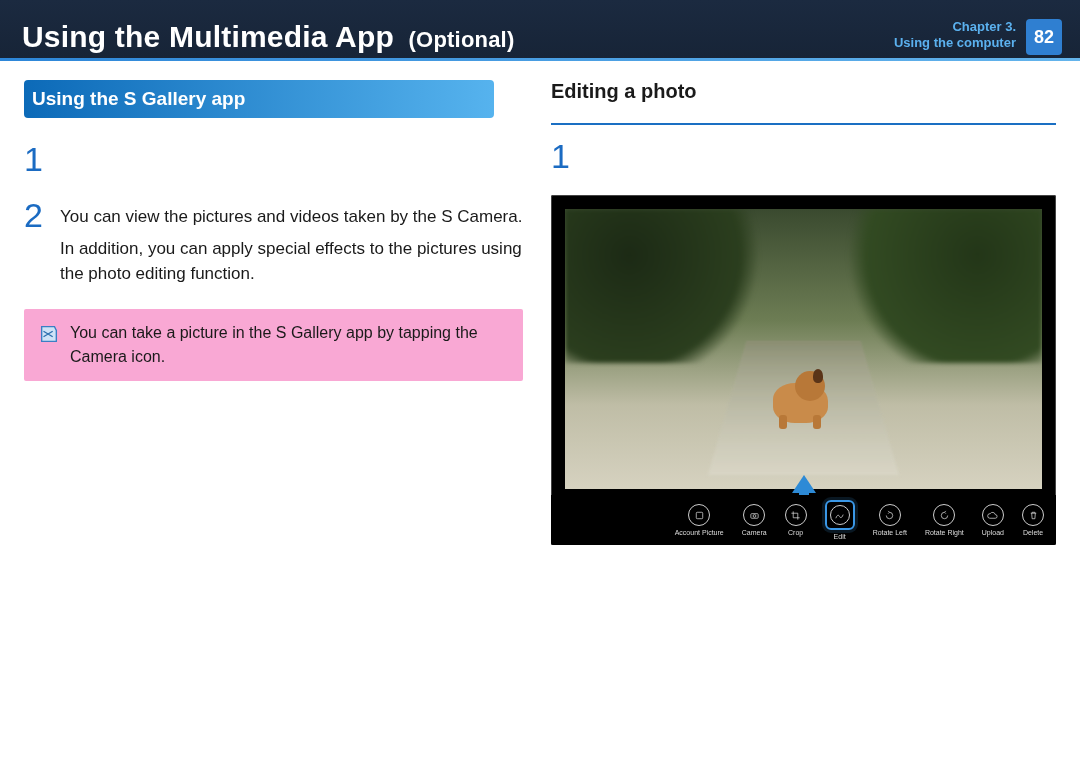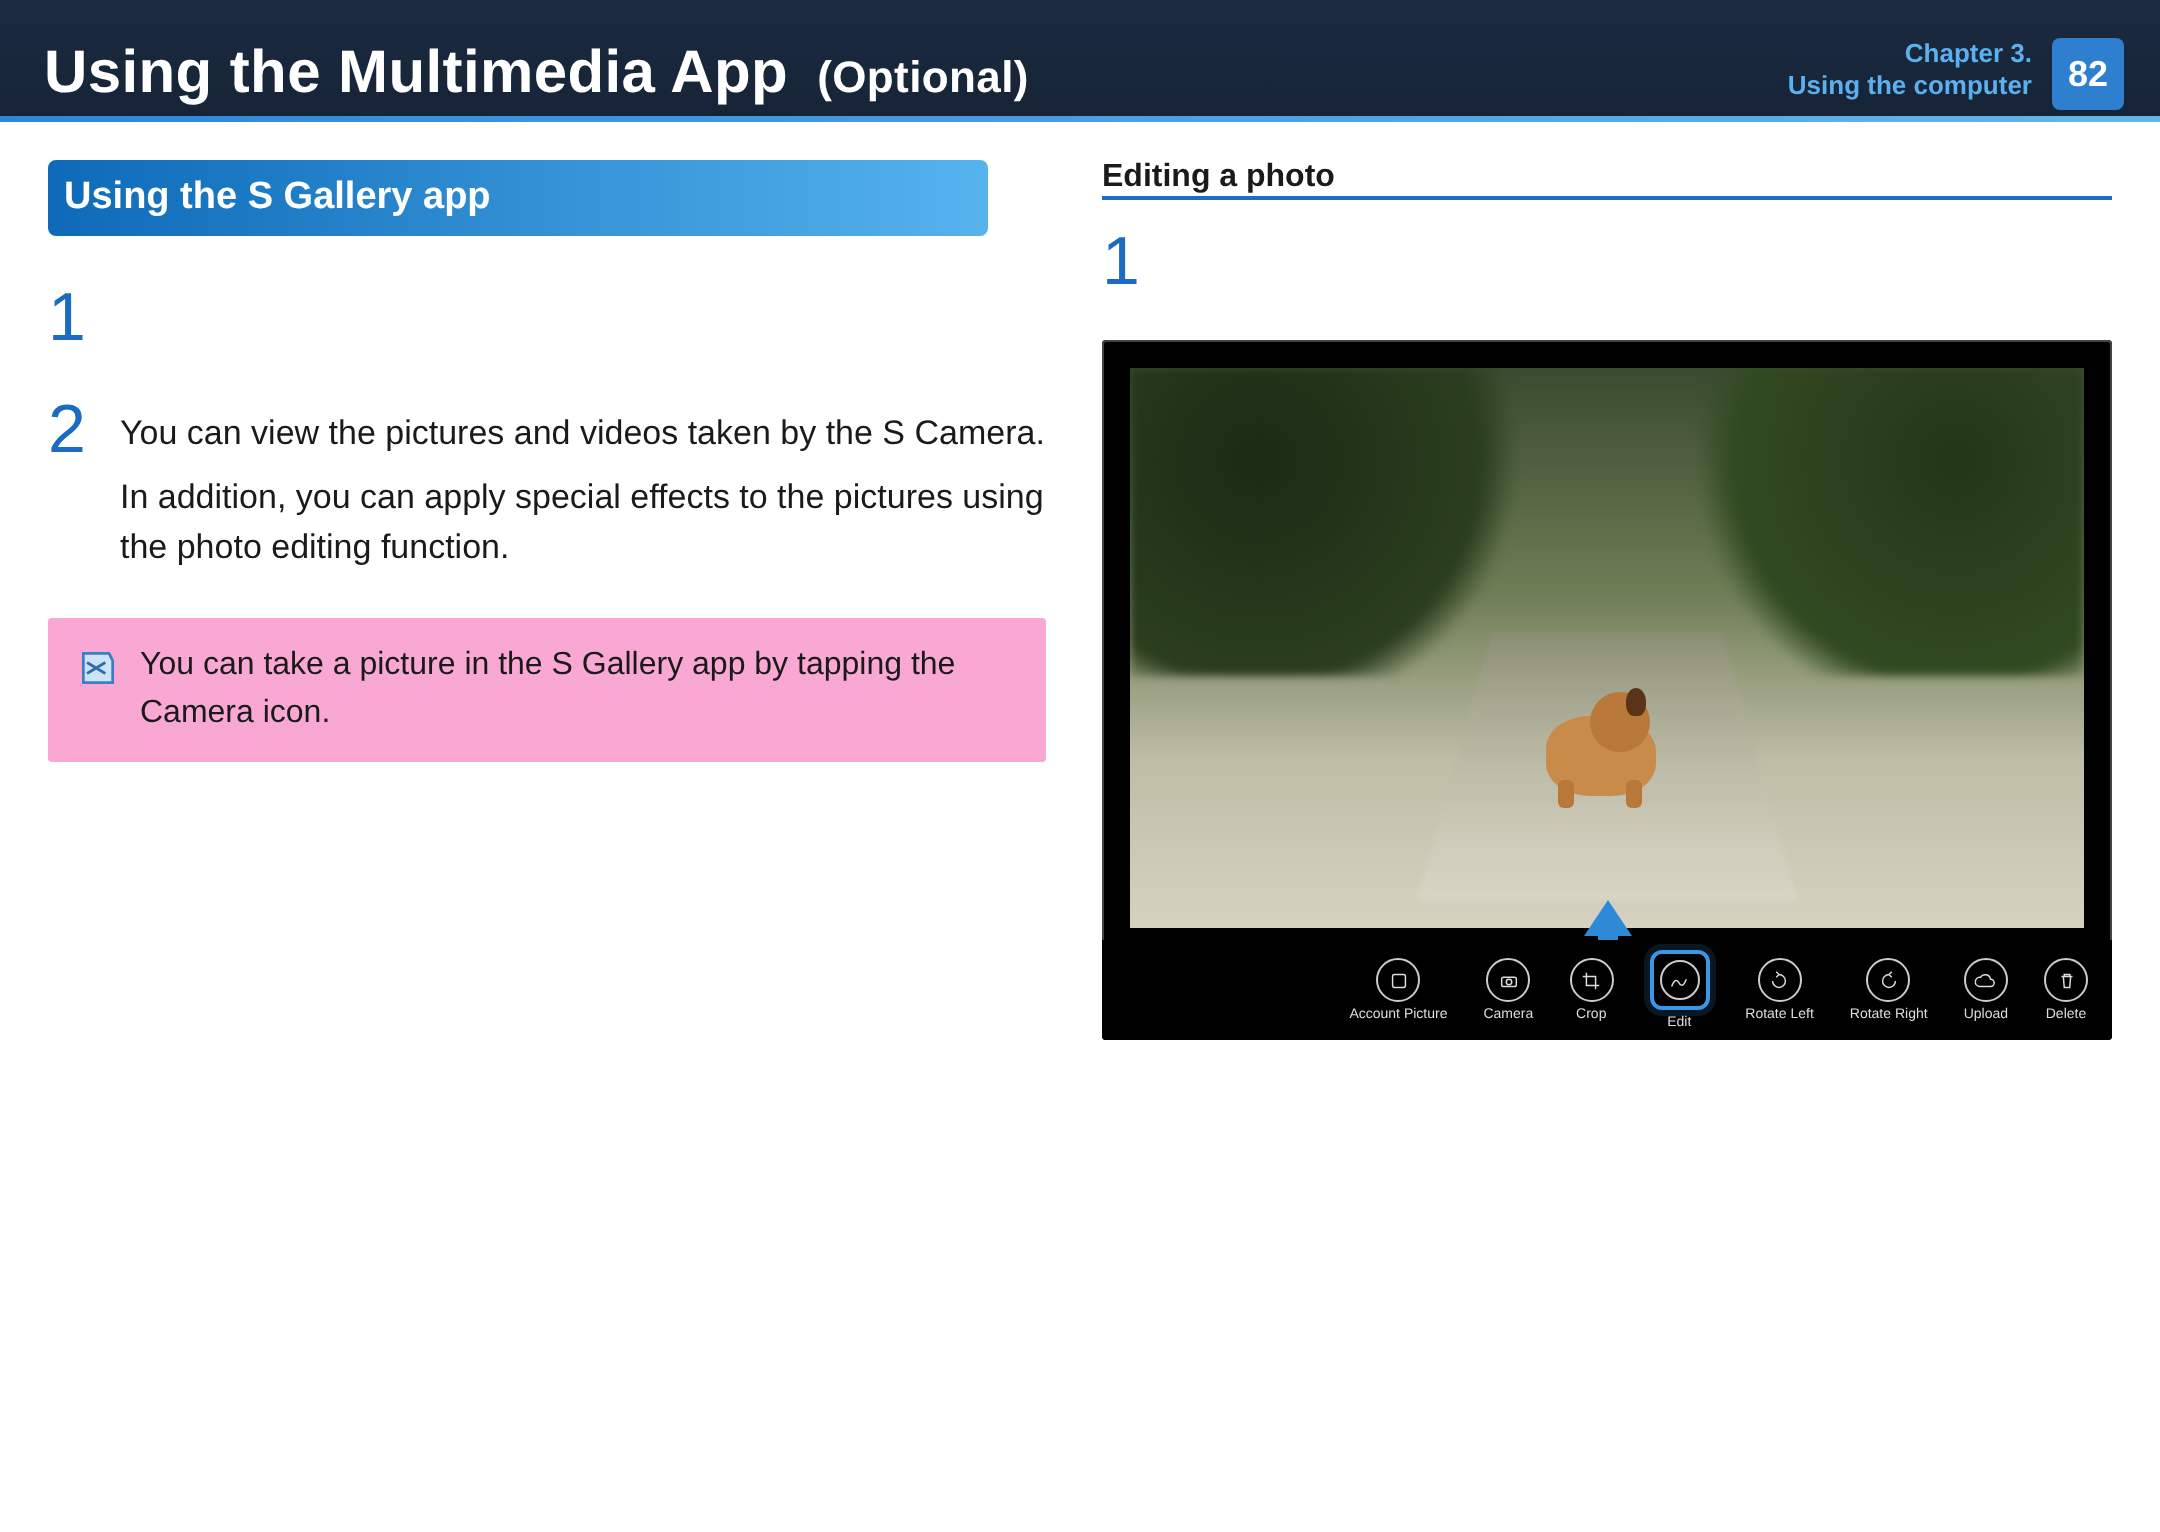"Editing a photo" .right-h { font-size: 16px -> 20px; padding-bottom: 0 -> 20px }
